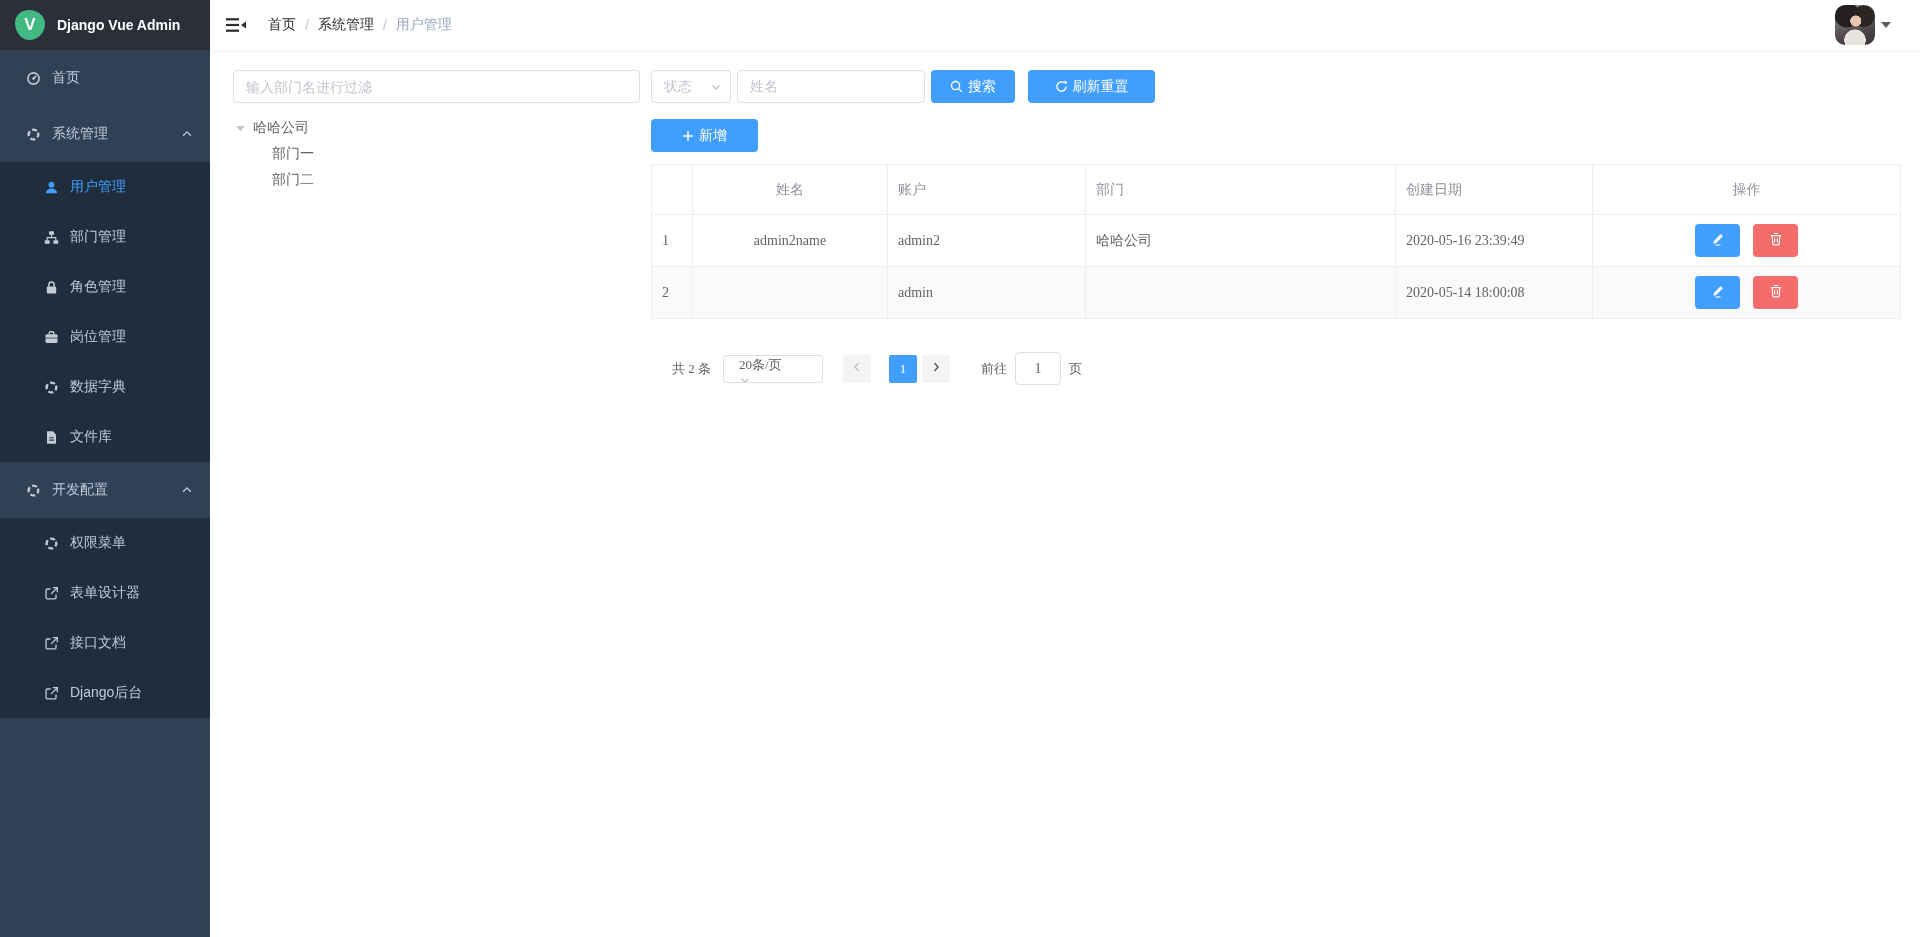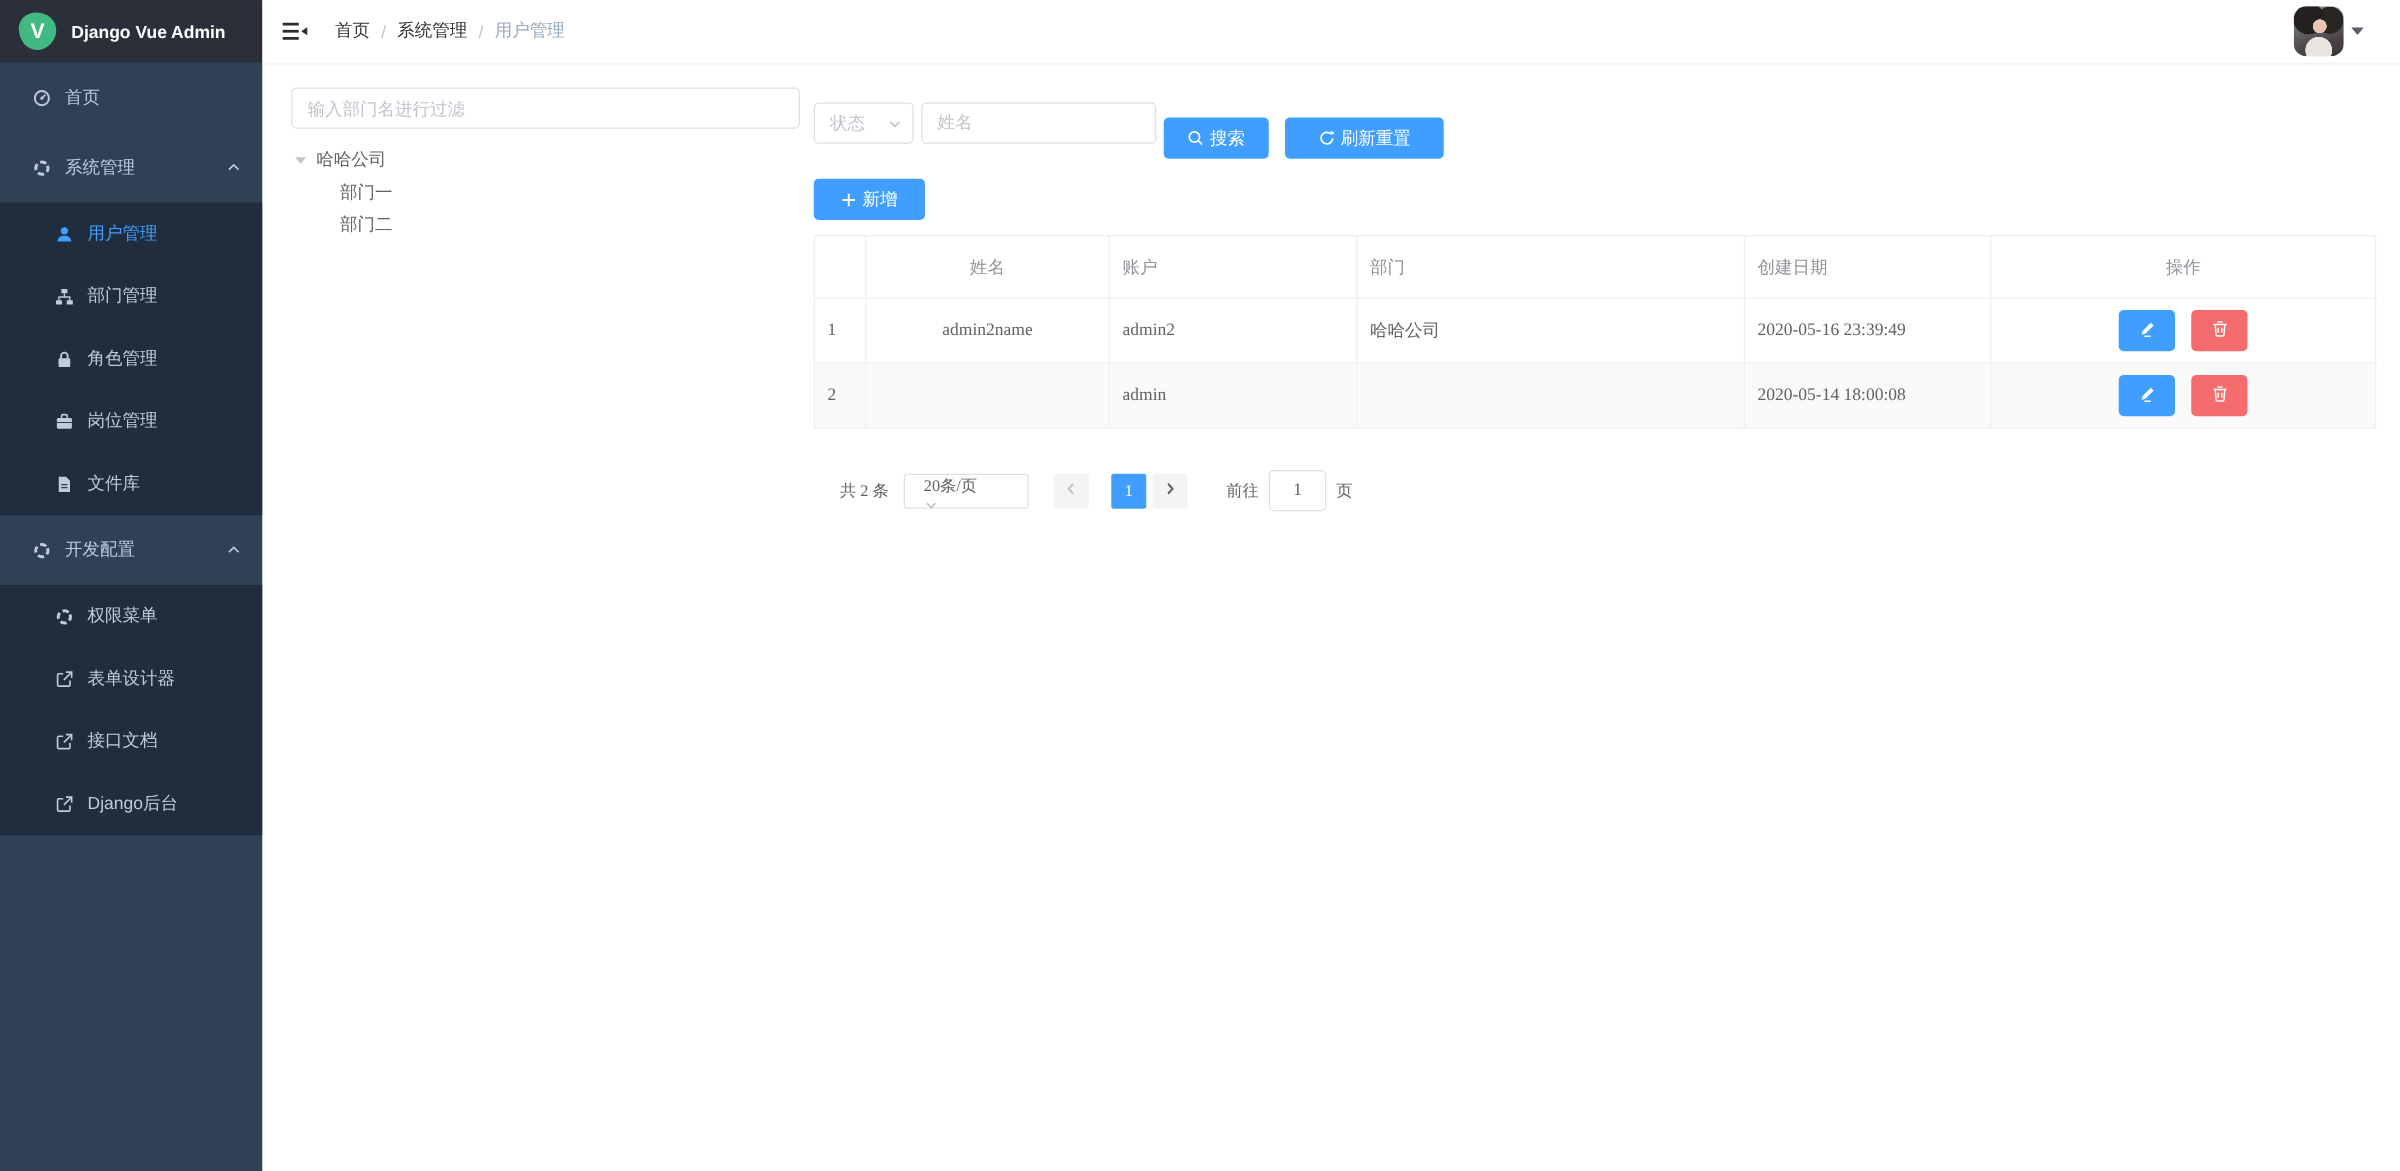"搜索" .btn-primary { margin-top: 24px -> none }
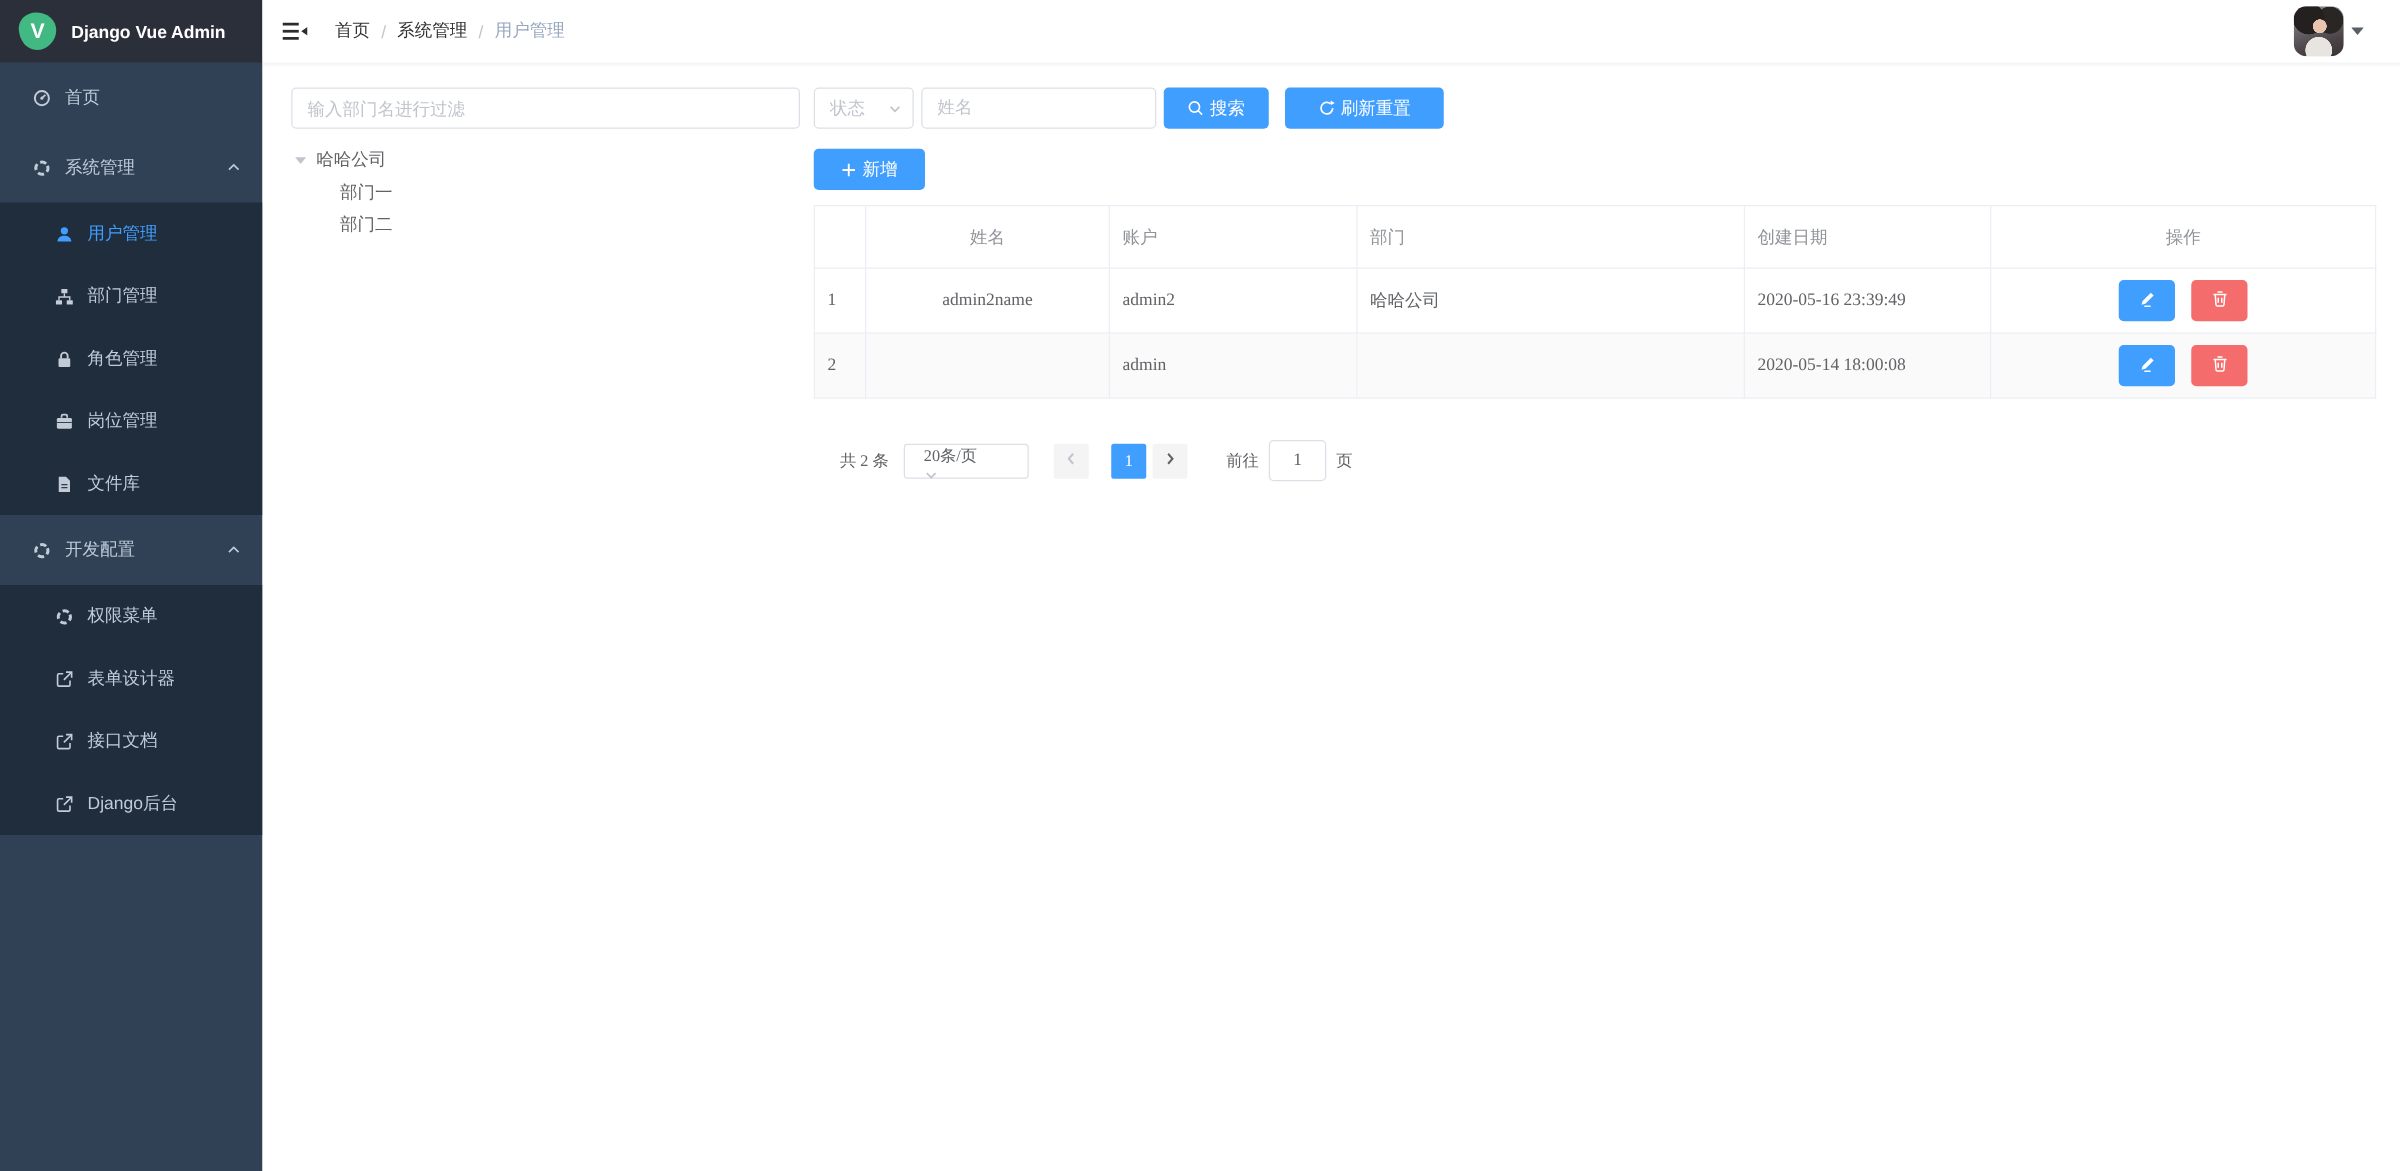"新增" .add-btn { width: 89px -> 107px }
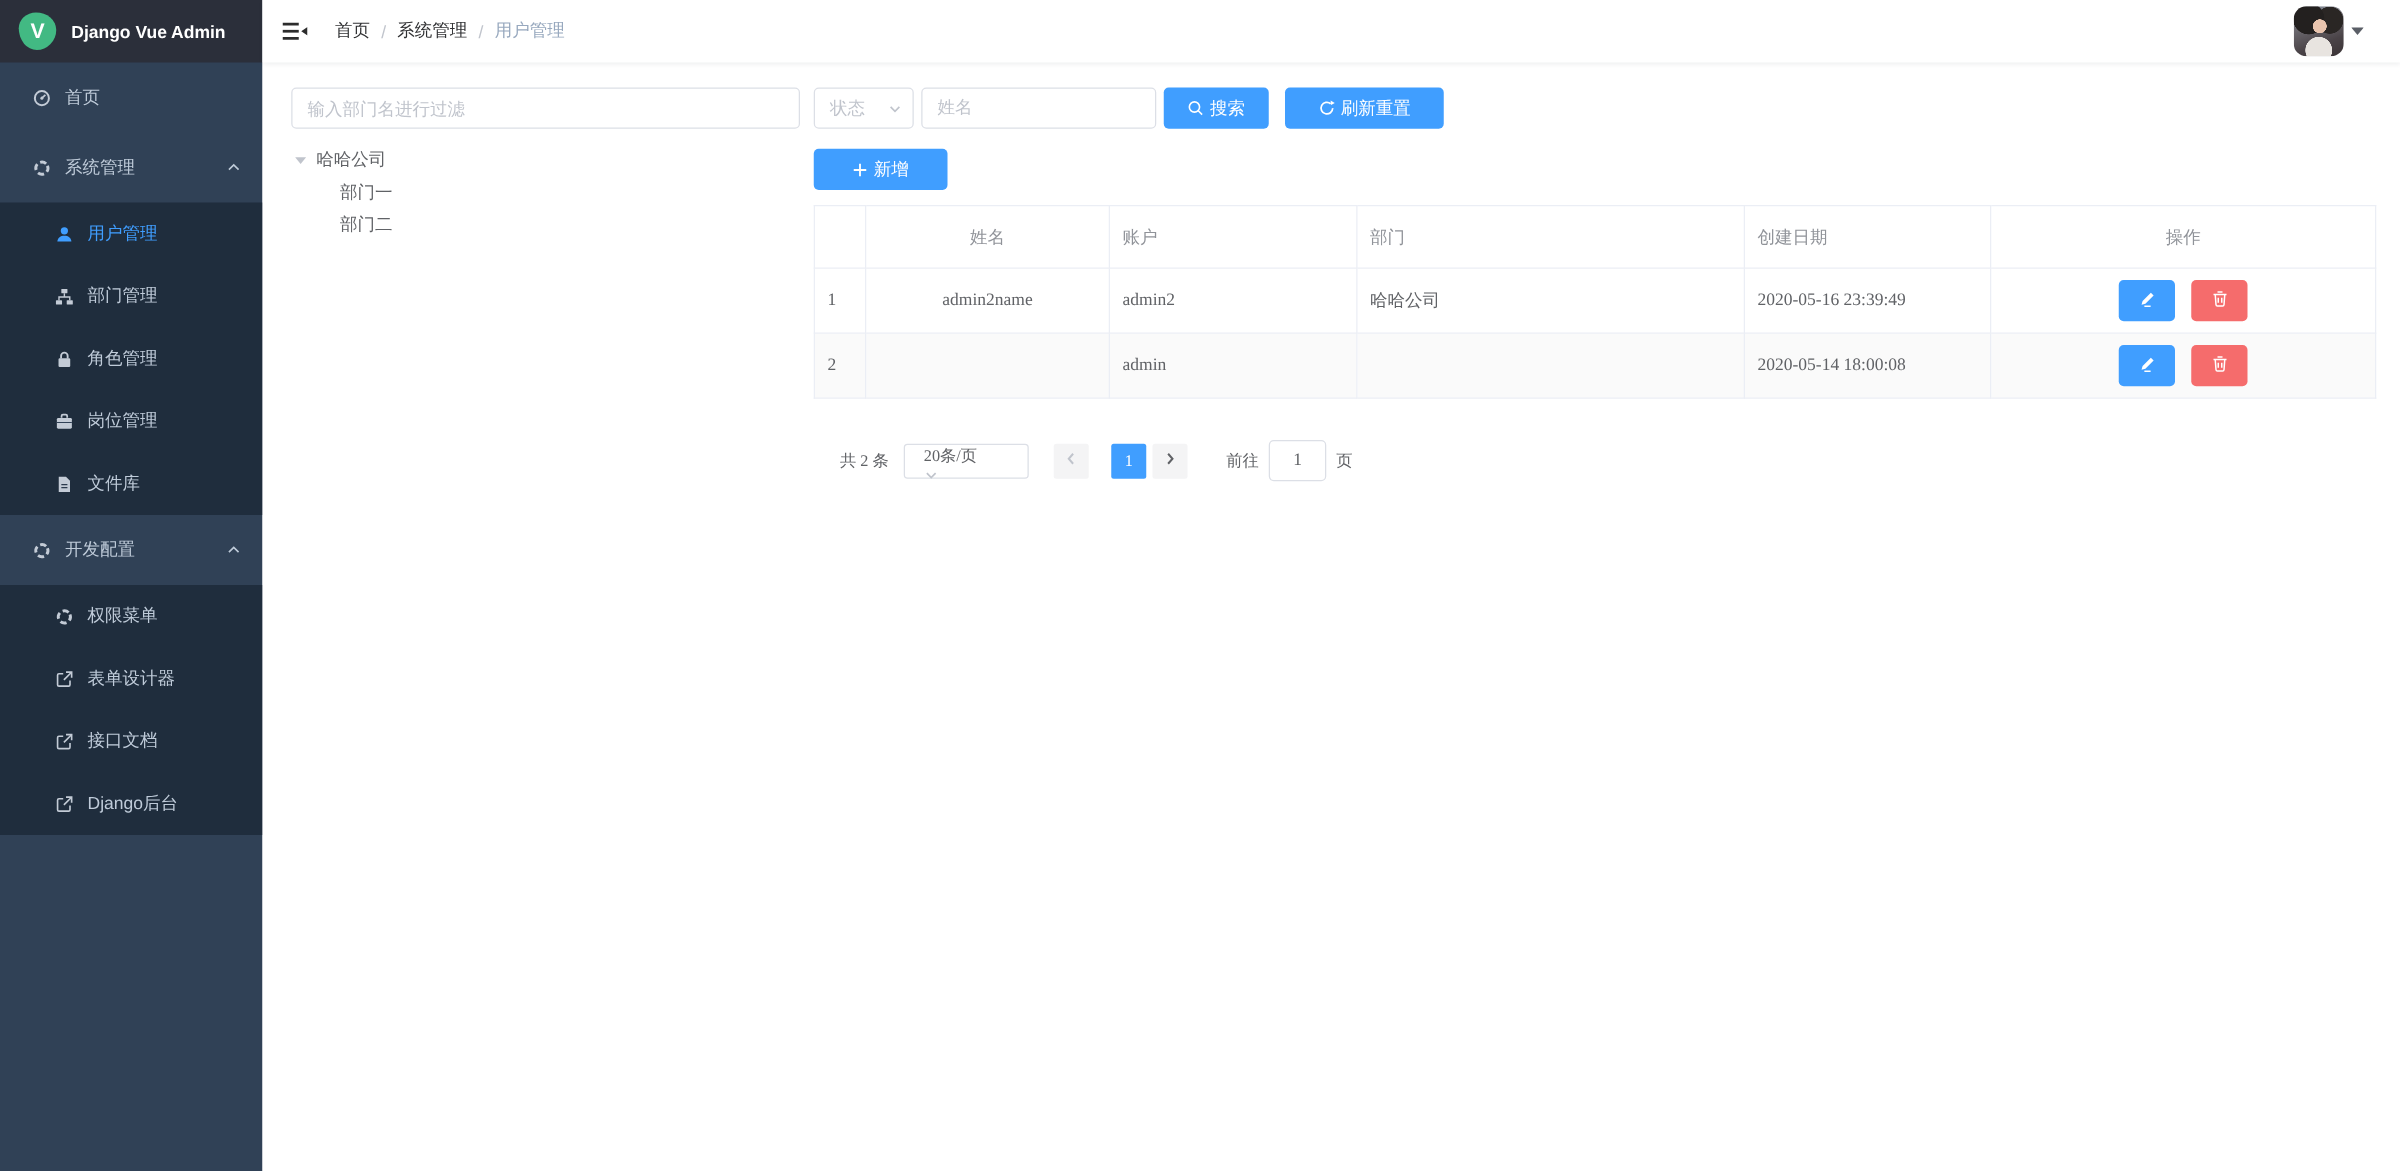"数据字典" div.menu-item { html: none -> <div> <span> <svg> <circle></circle> </svg> </span> <span>数据字典</span> </div> }
